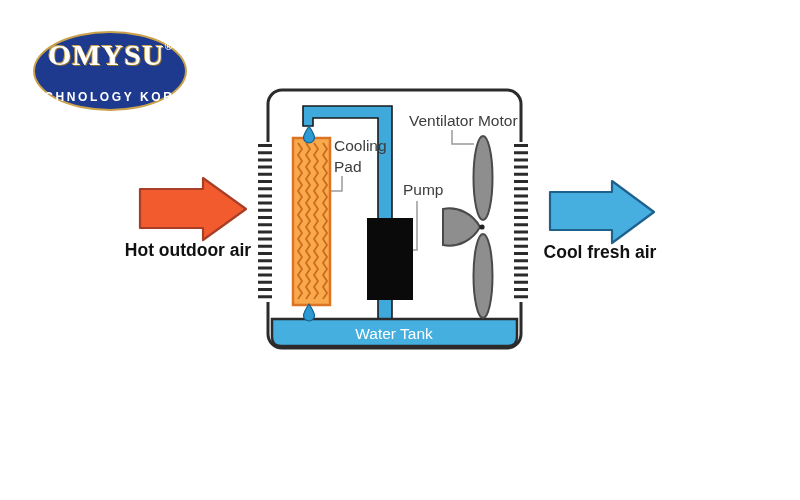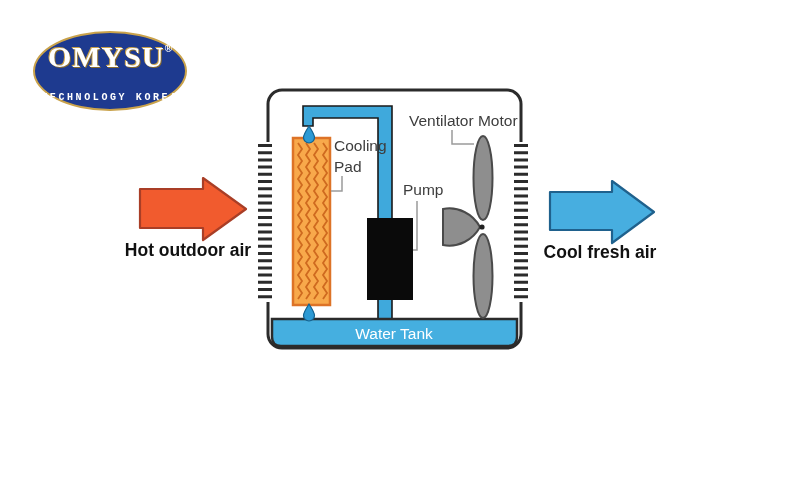"TECHNOLOGY KOREA" .logo-tagline { font-family: Liberation Mono, monospace -> none; font-size: 10px -> 12px }
